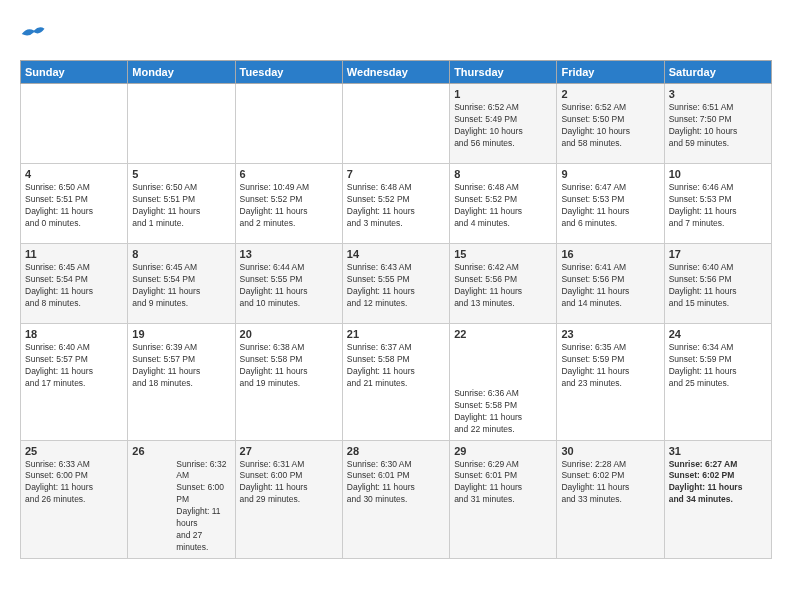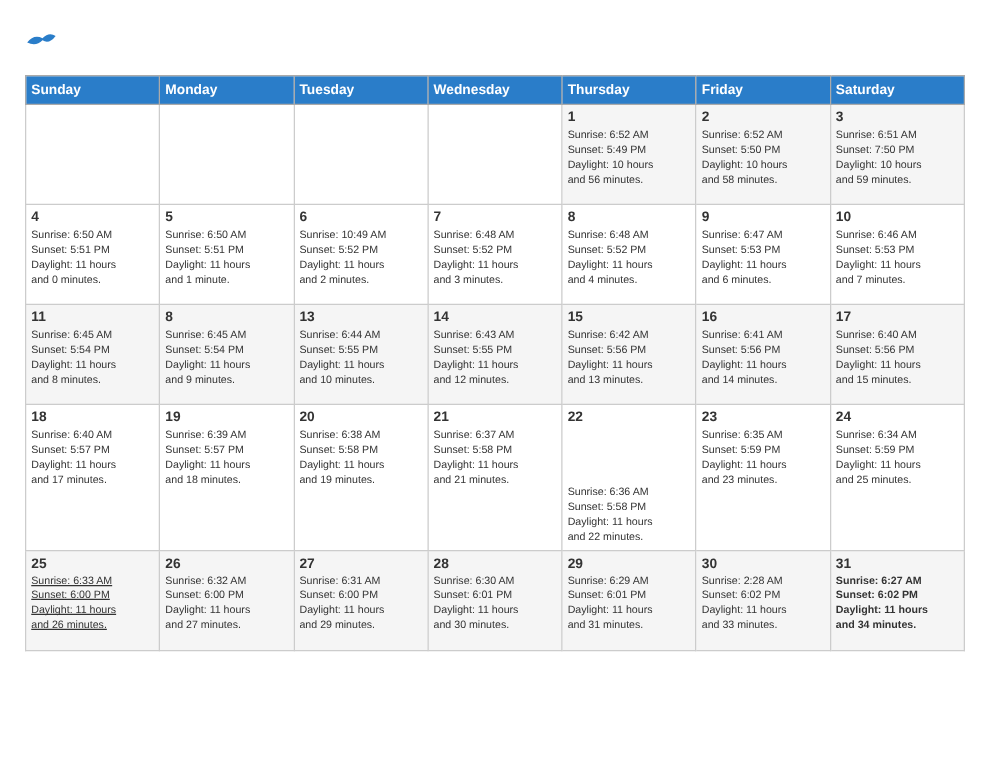"Sunrise: 6:33 AM" div.cell-info { text-decoration: underline -> none }
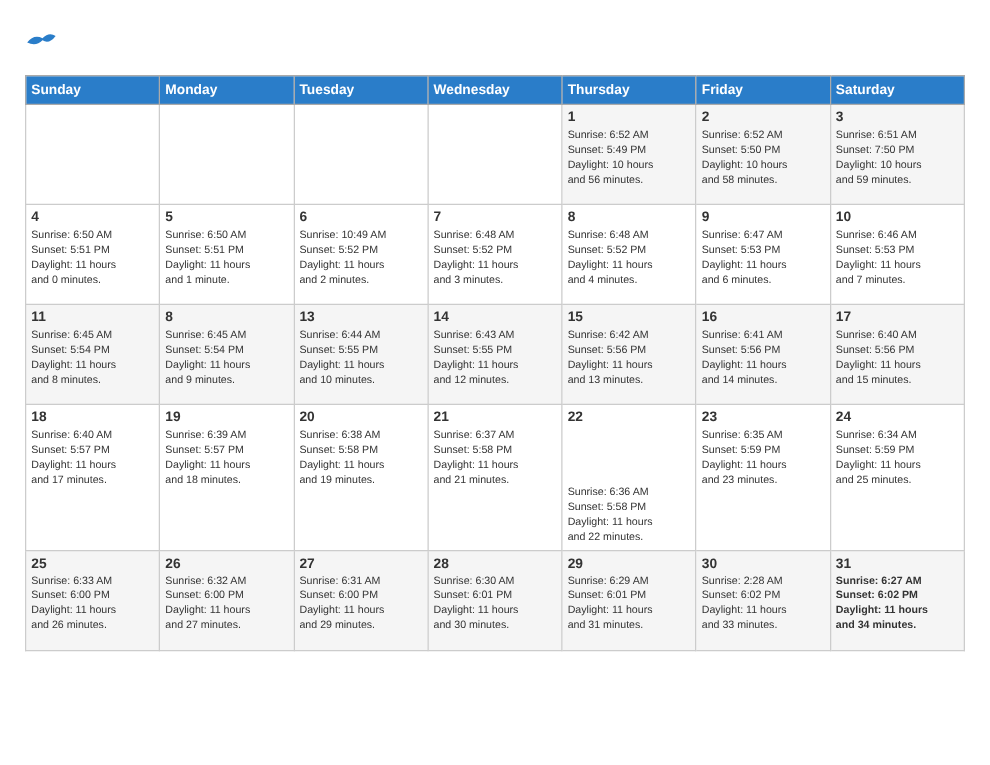"Sunrise: 6:32 AM" div.cell-info { margin-left: none -> 44px }
